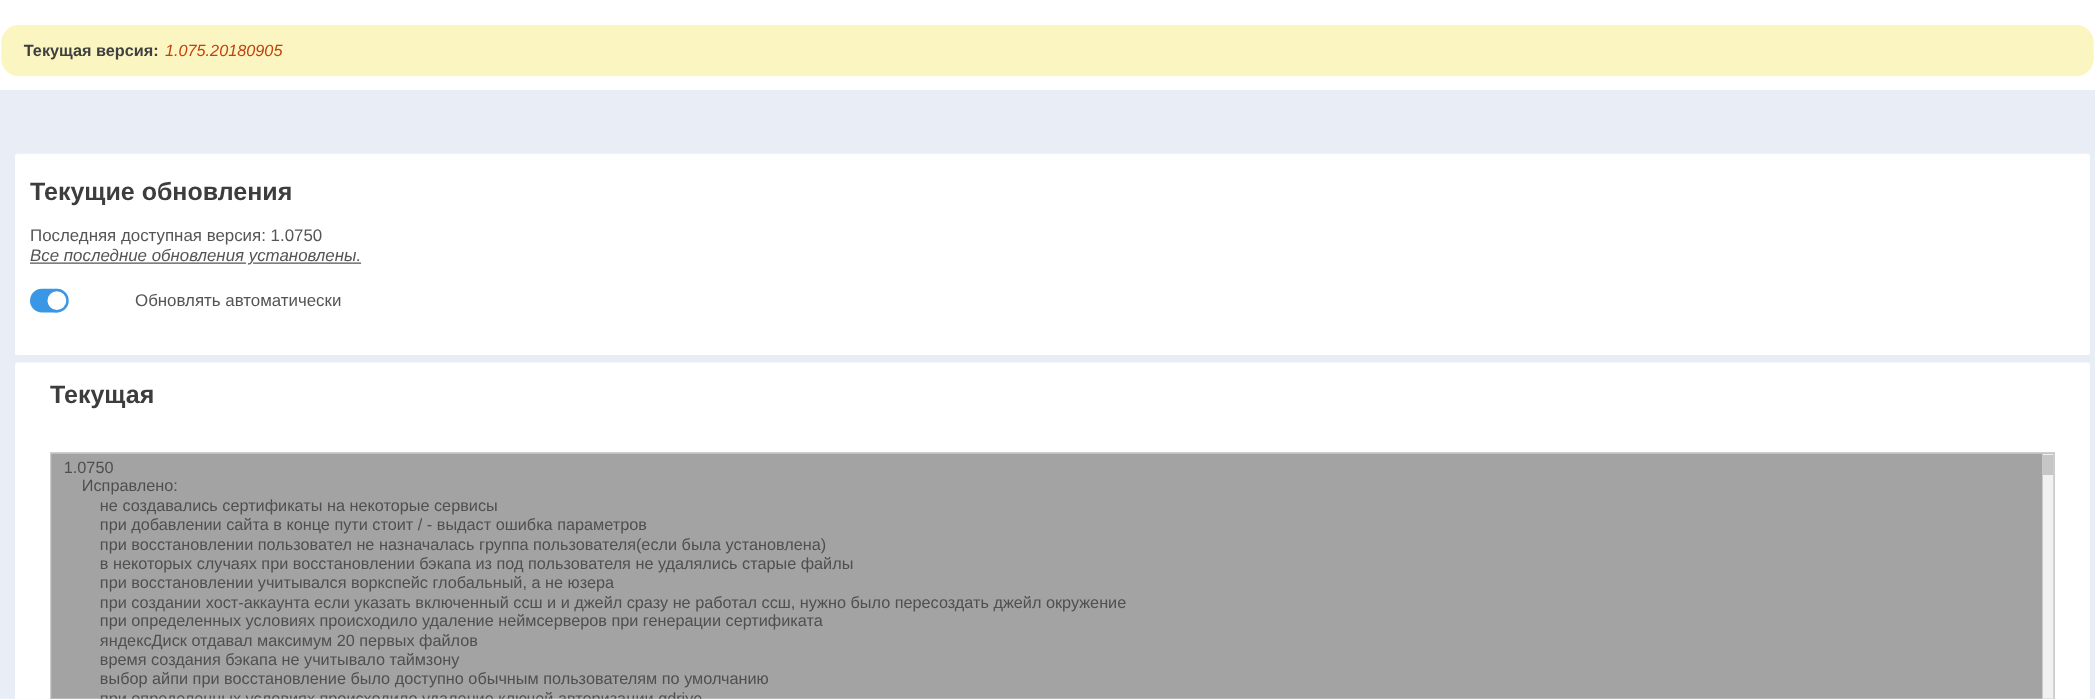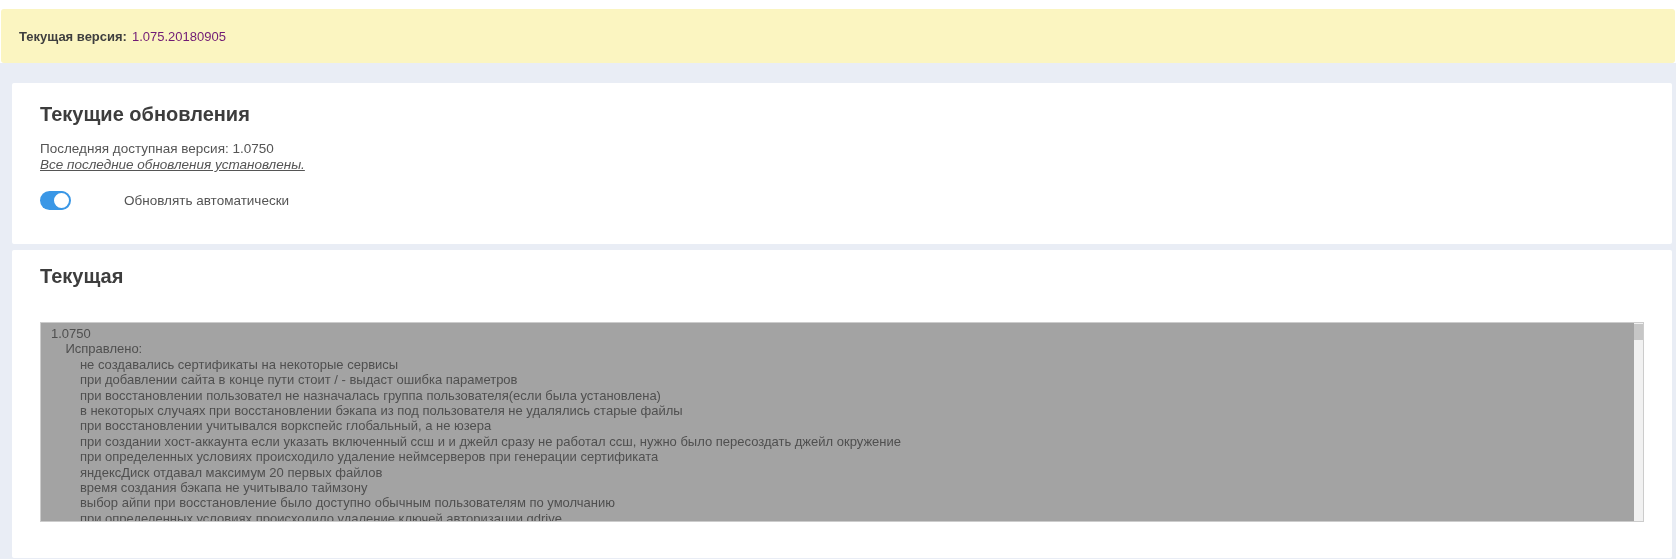"Текущая версия:" .banner { border-radius: 3px -> 14px; height: 54px -> 41px; margin: 0 1px -> 11px 1px }
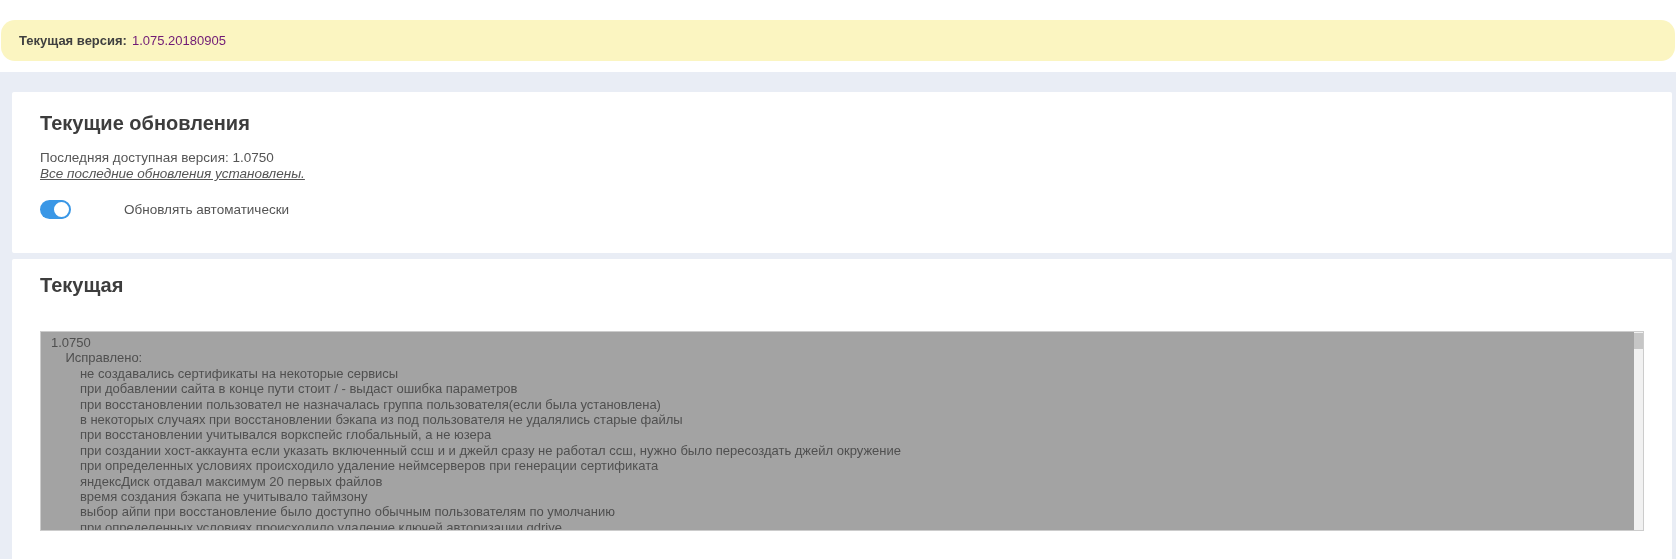"1.075.20180905" .banner .value { color: #701a75 -> #c2410c; font-style: none -> italic }
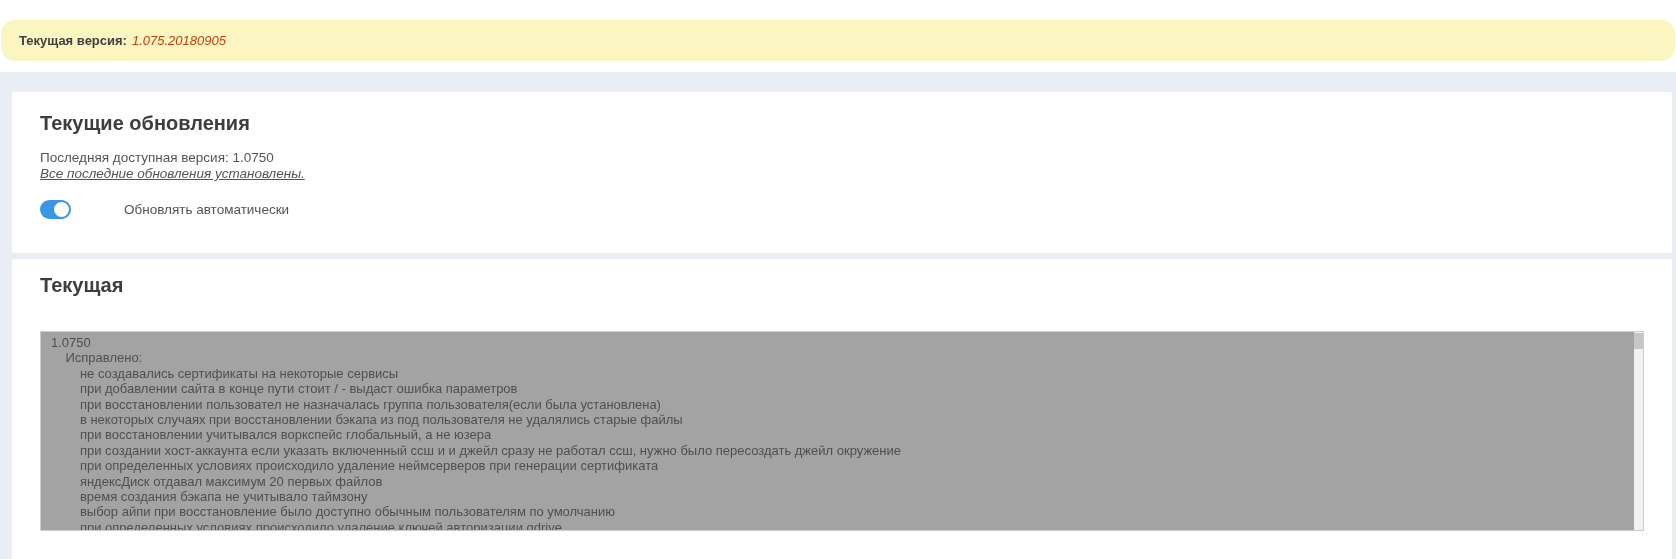"Текущие обновления" .card-updates { margin-top: none -> 31px; padding: 0 28px -> 0 12px }
